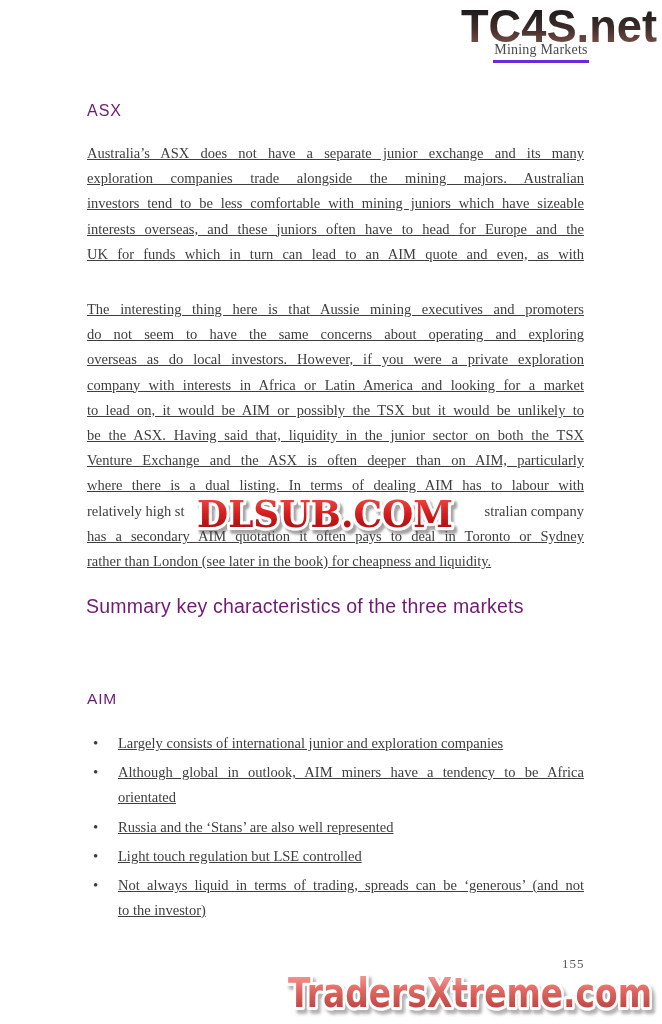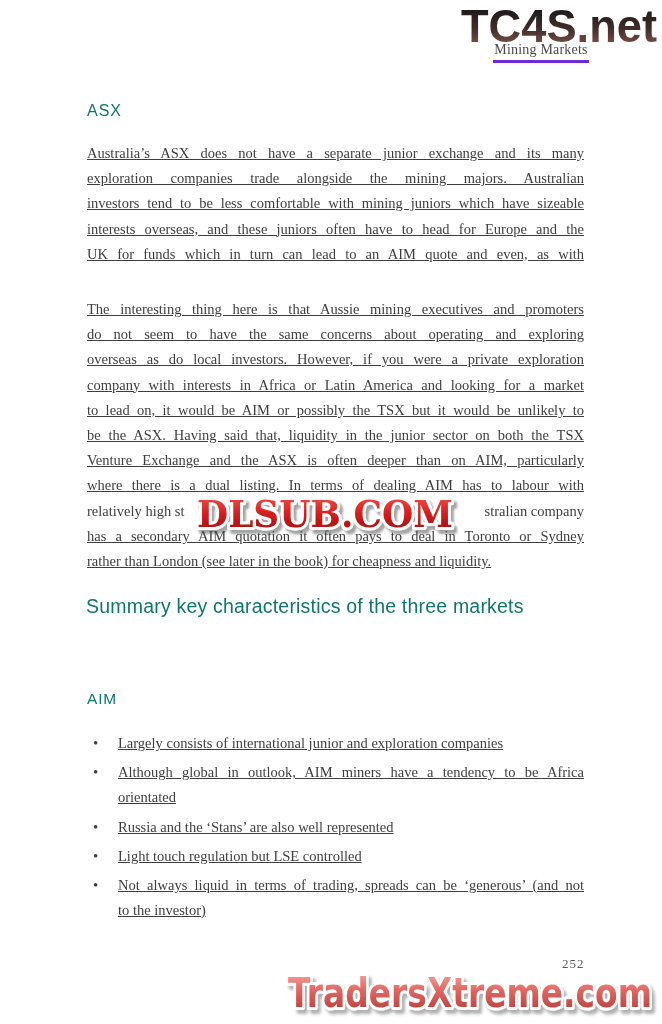"ASX" .sans-head { color: #0f766e -> #701a75 }
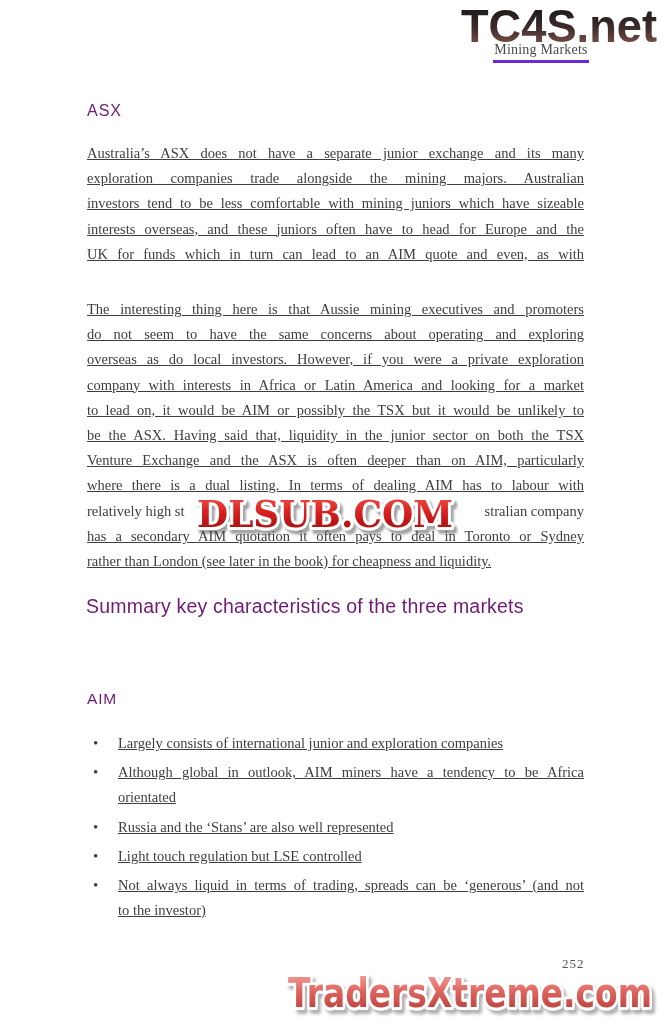"252" div.abs { text: 252 -> 155 }
